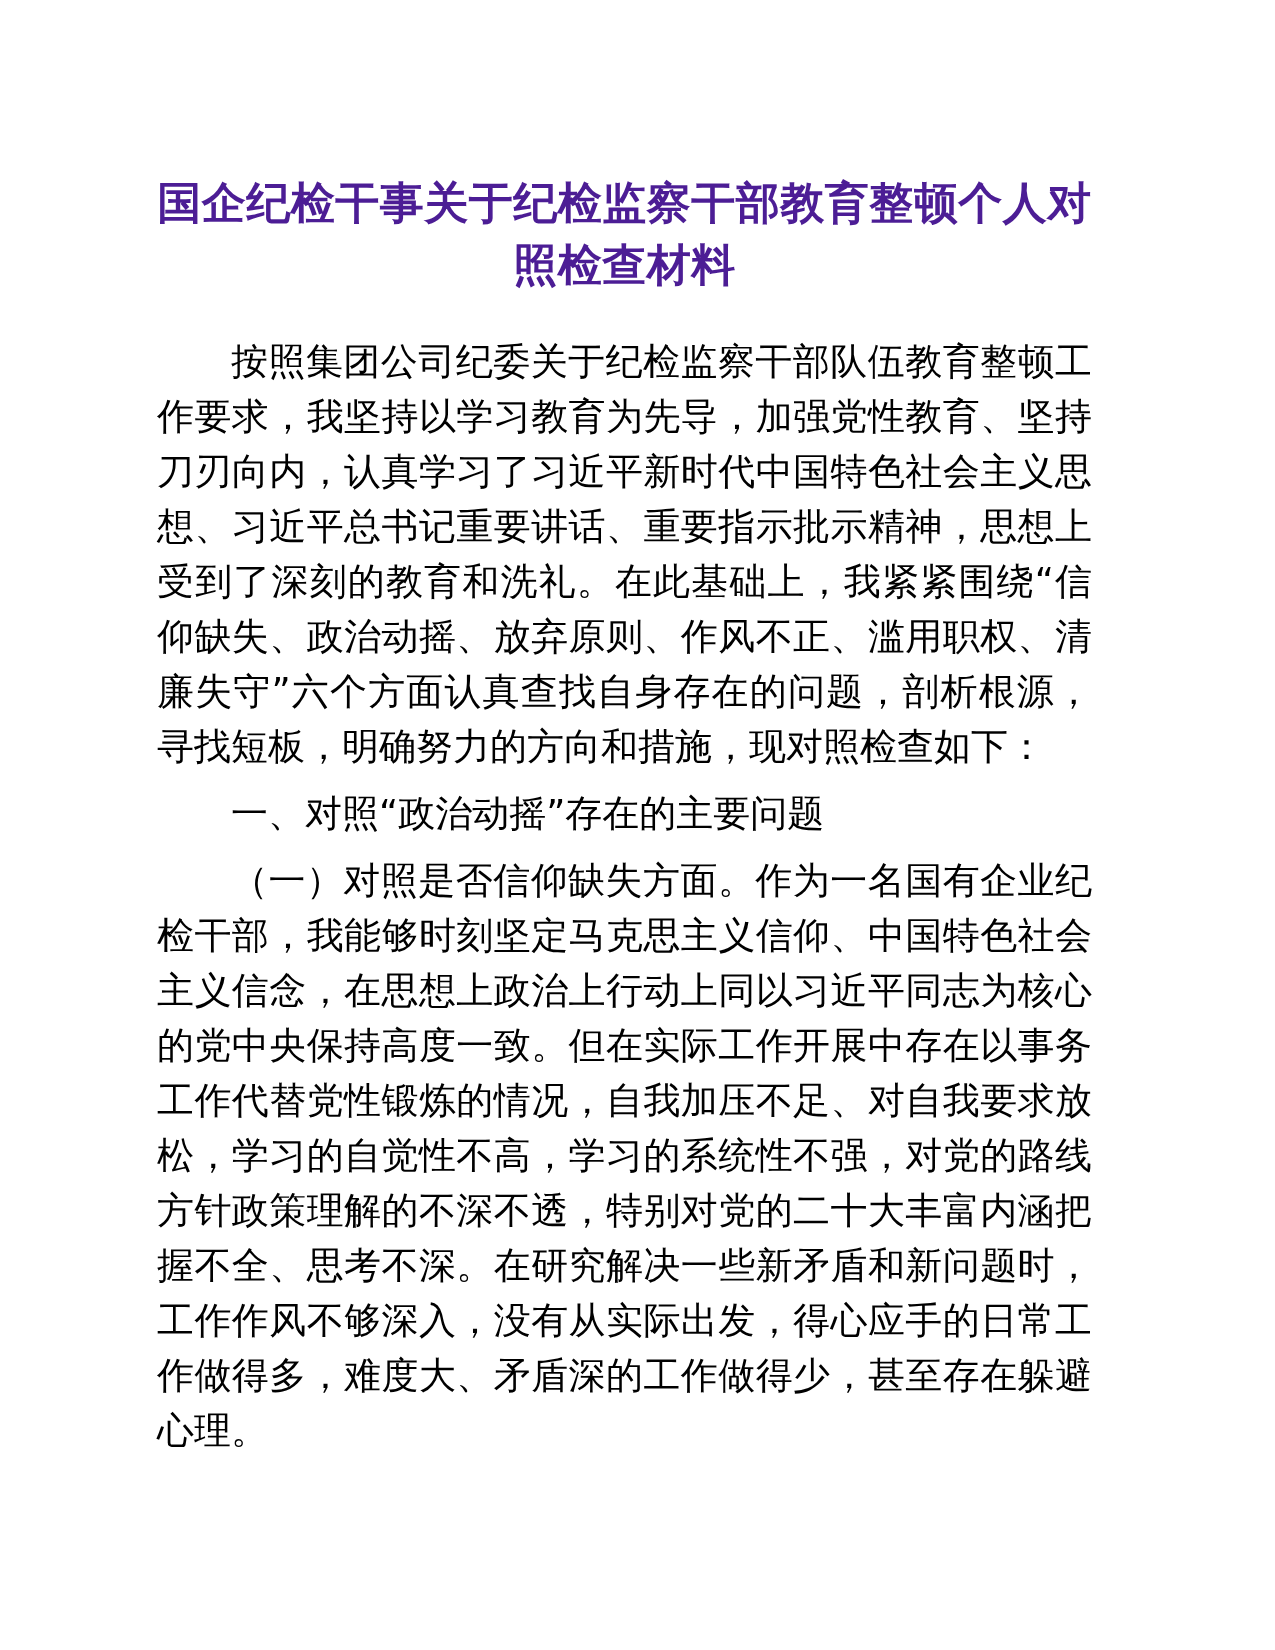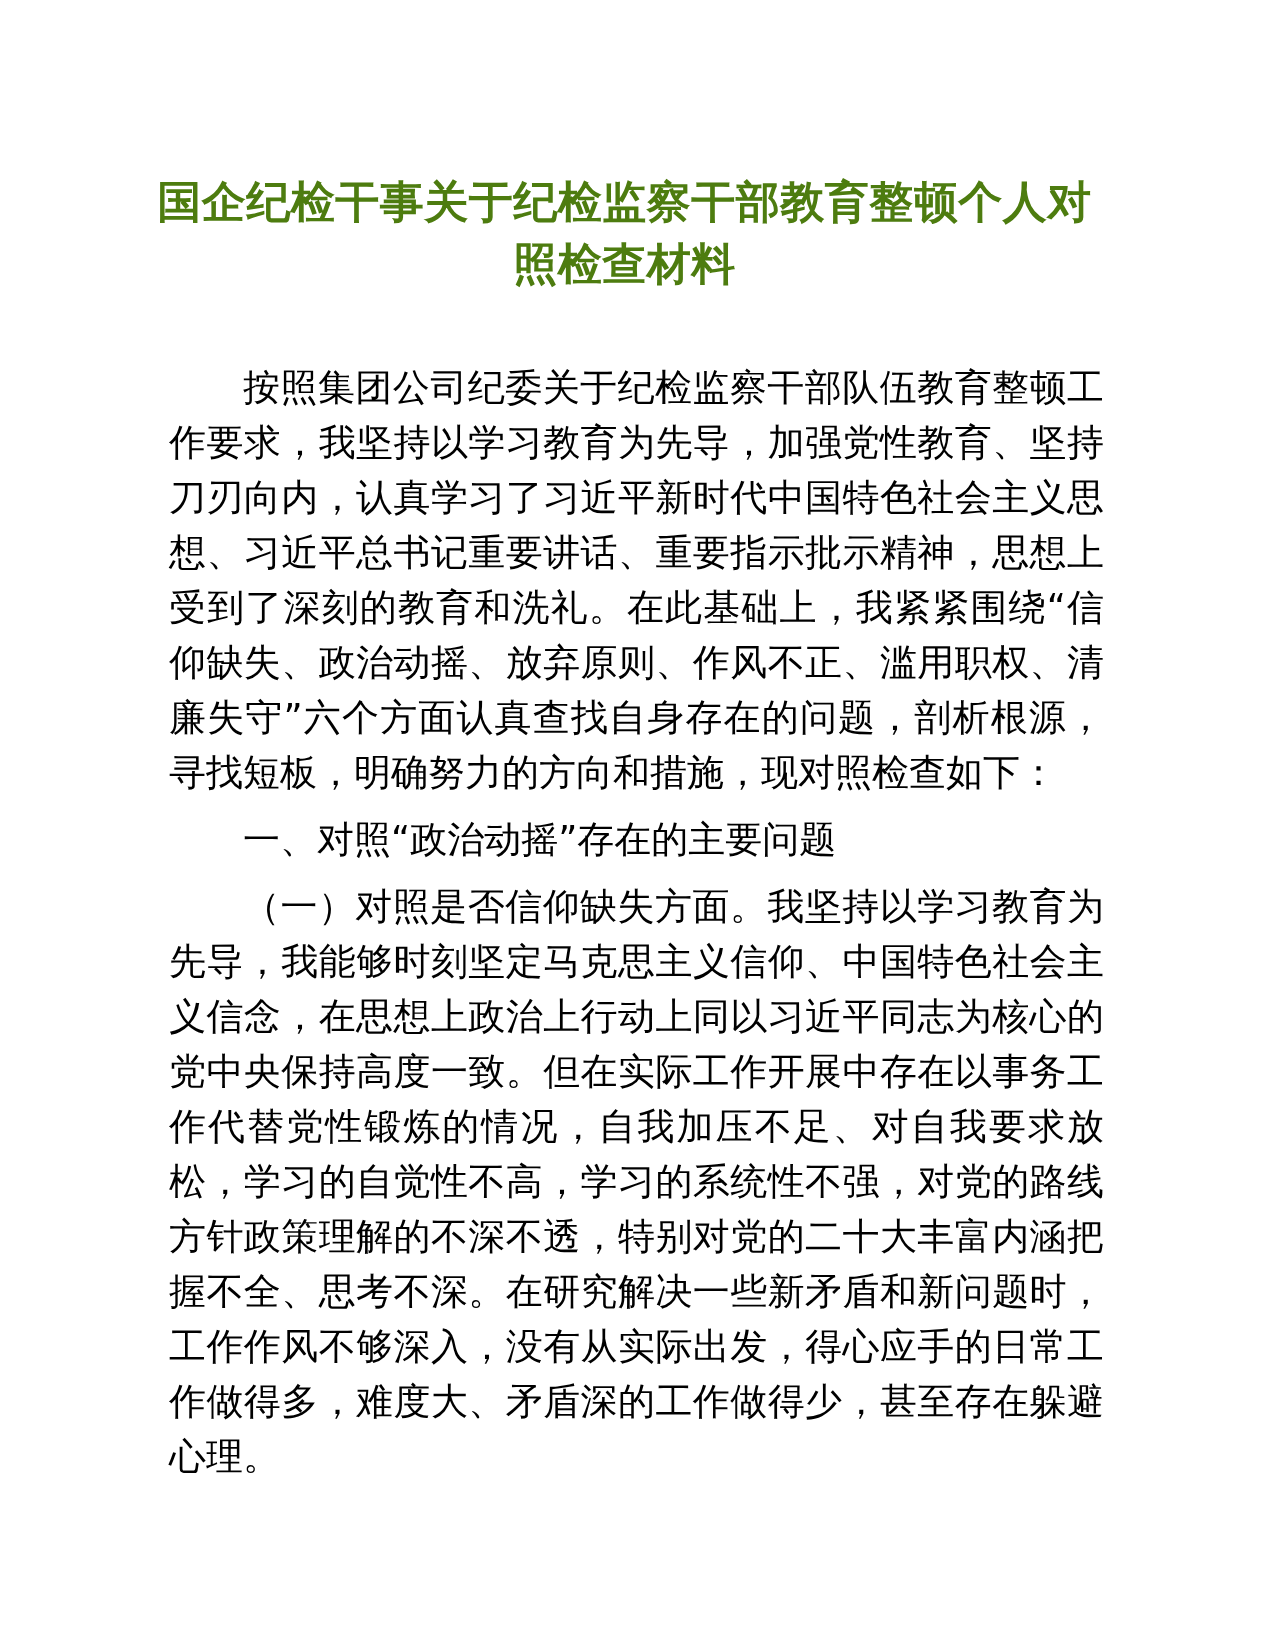"国企纪检干事关于纪检监察干部教育整顿个人对照检查材料" .doc-title { color: #4d7c0f -> #4c1d95; font-family: Liberation Serif, serif -> none }
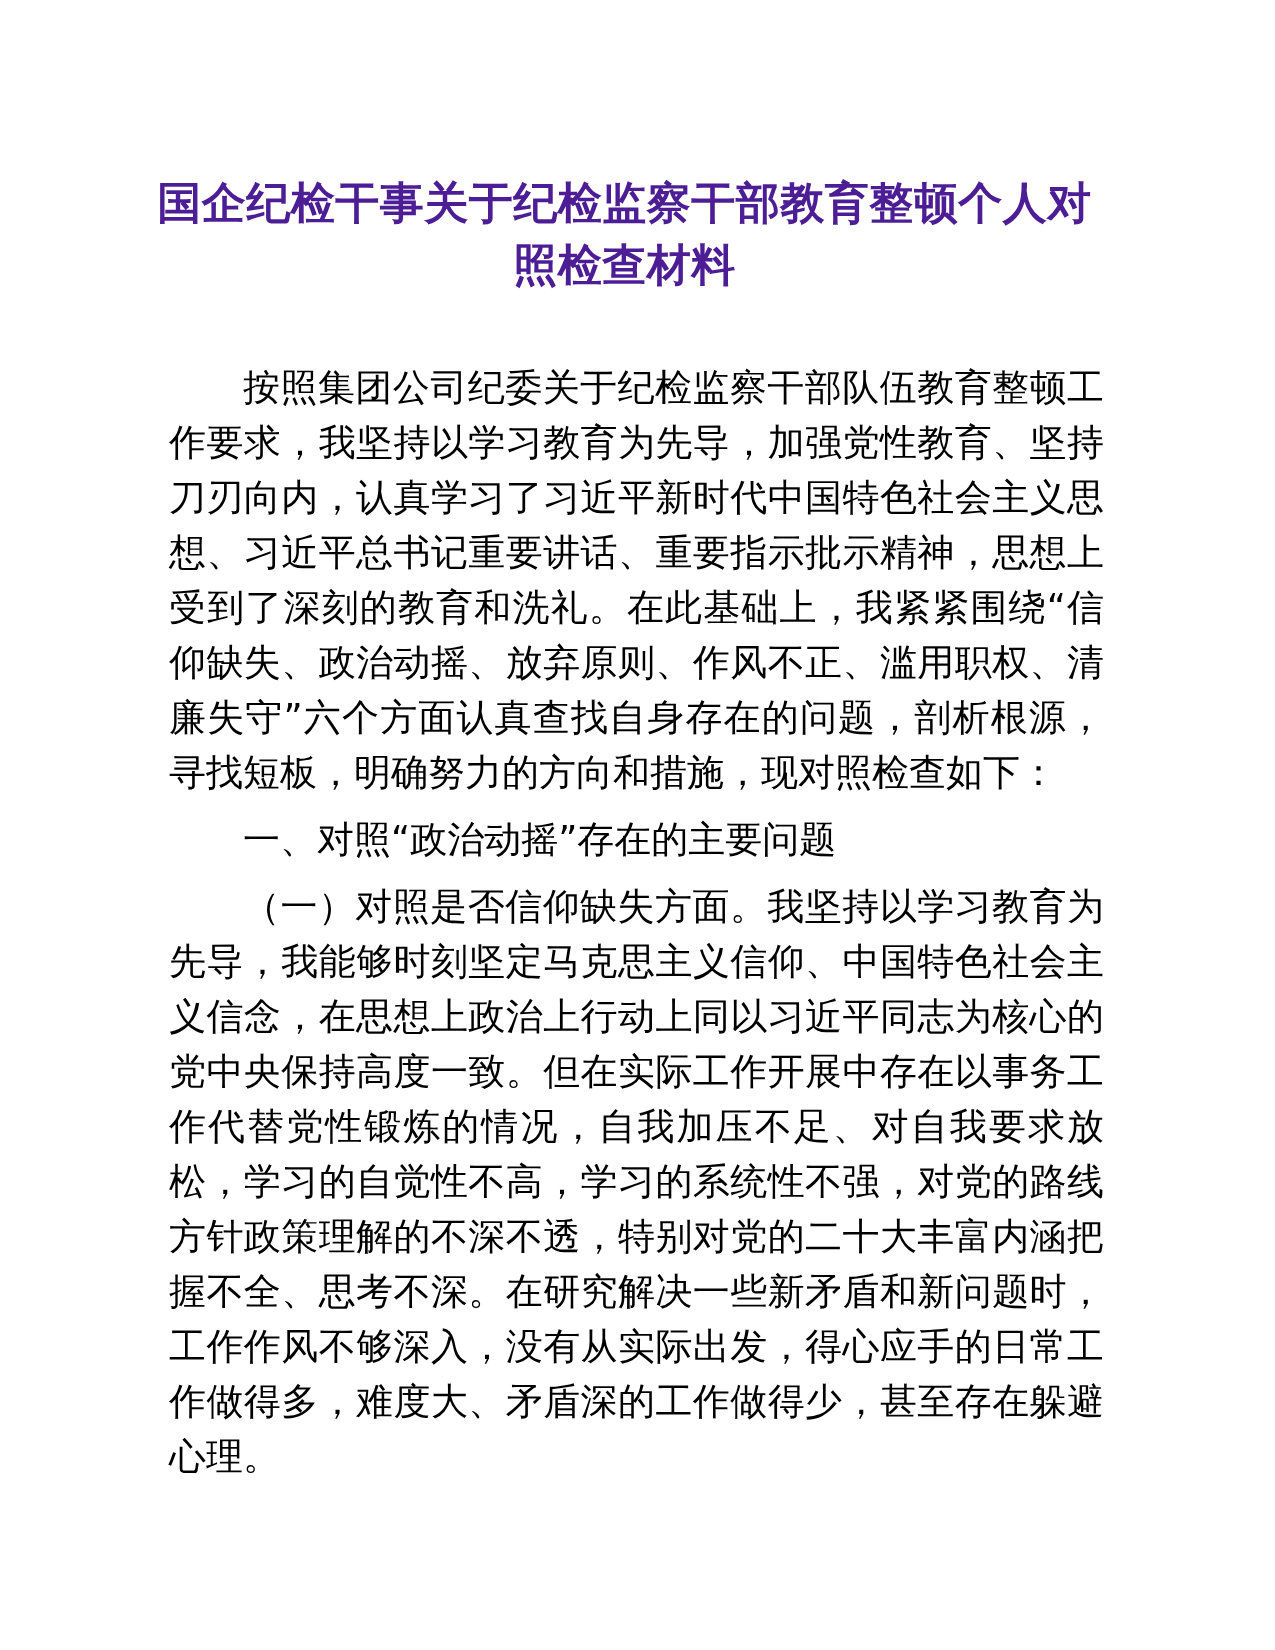"按照集团公司纪委关于纪检监察干部队伍教育整顿工作要求，我坚持以学习教育为先导，加" .body-block { left: 169px -> 157px; margin-top: 26px -> none }
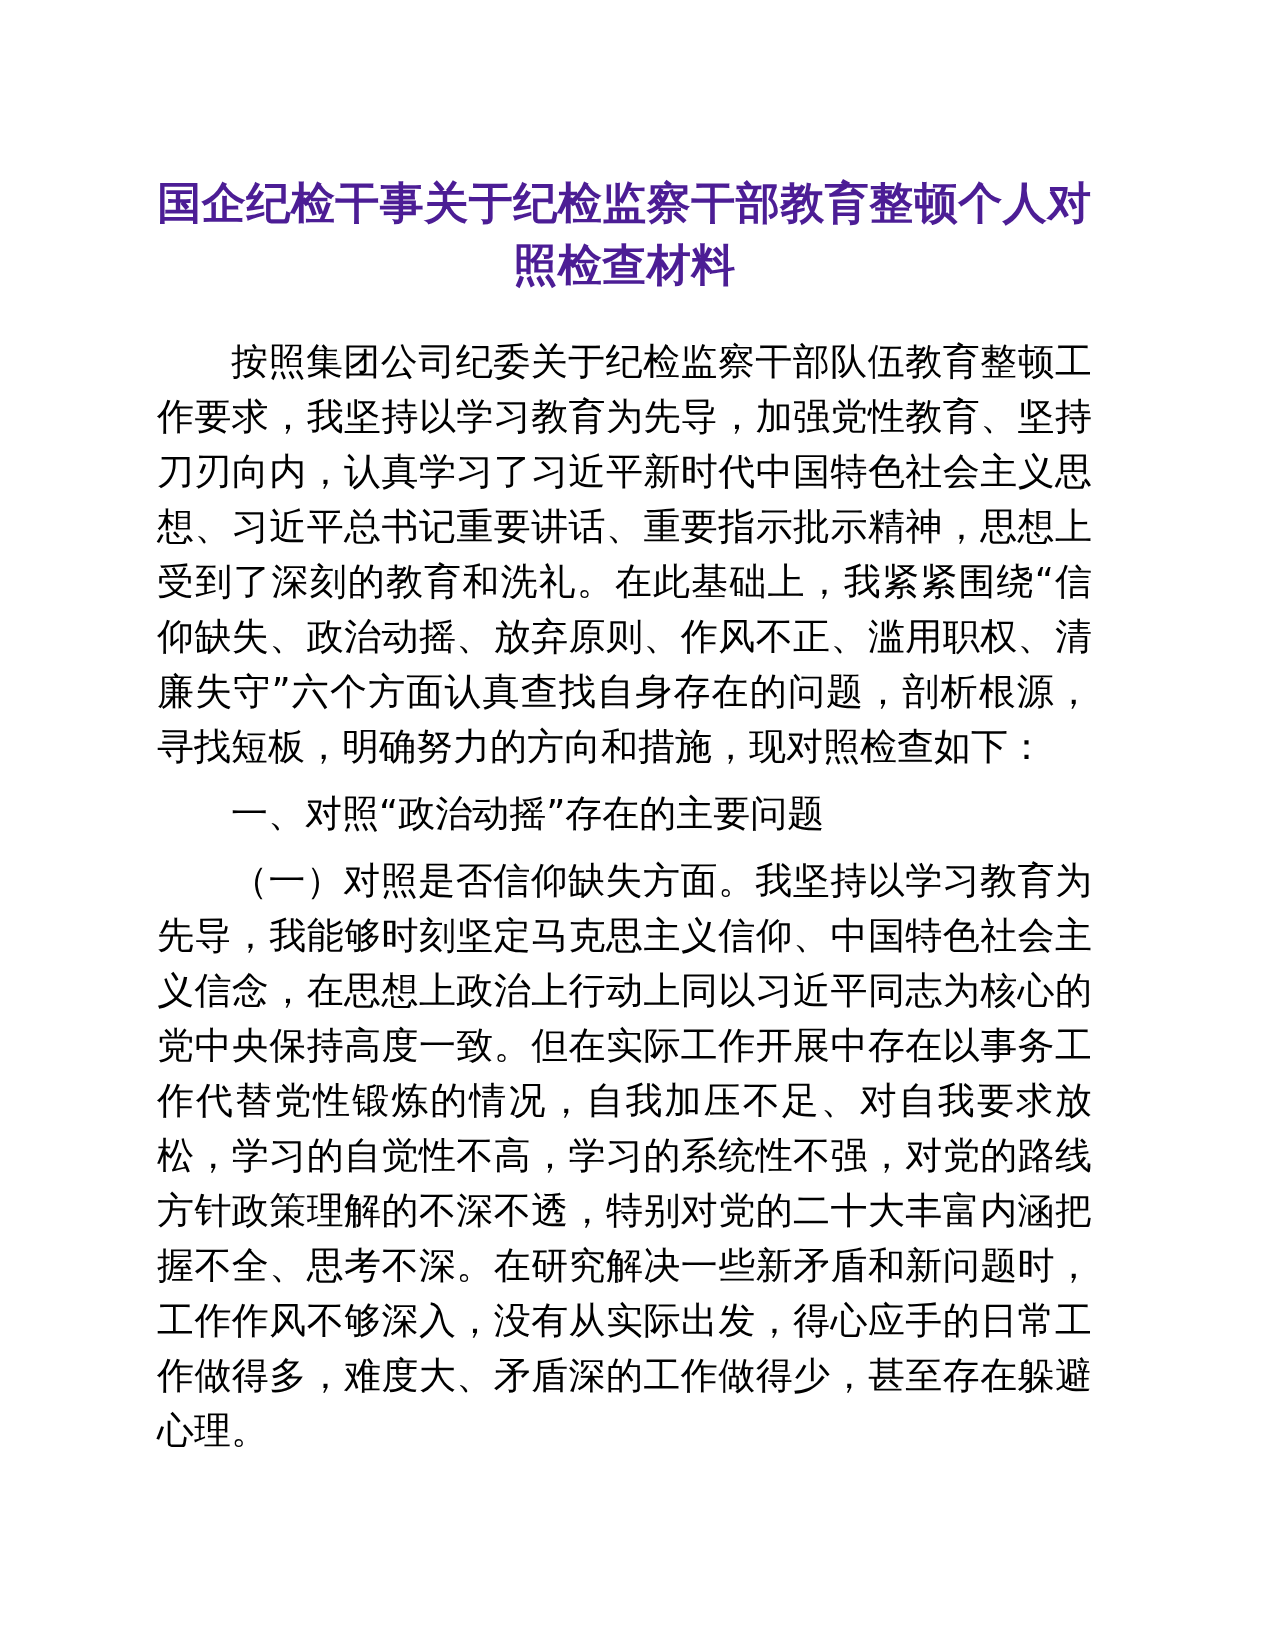"（一）对照是否信仰缺失方面。我坚持以学习教育为先导，我能够时刻坚定马克思主义信仰" p.para { text: 我坚持以学习教育为先导 -> 作为一名国有企业纪检干部 }
